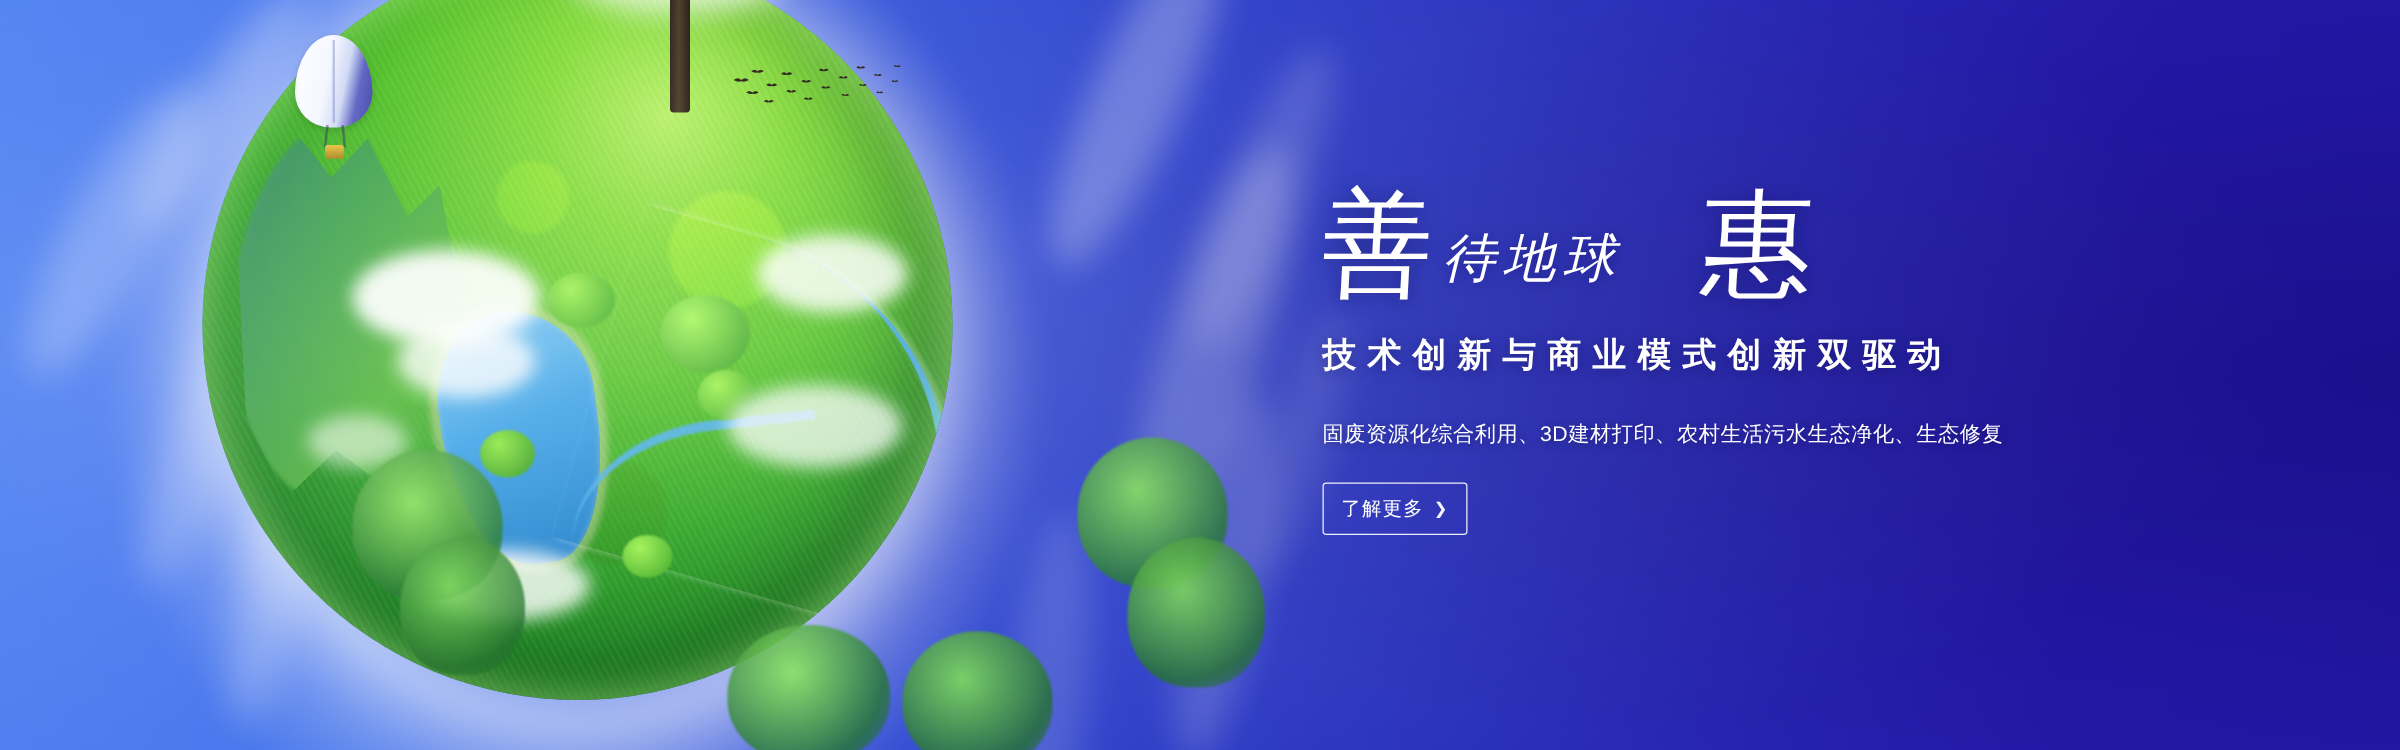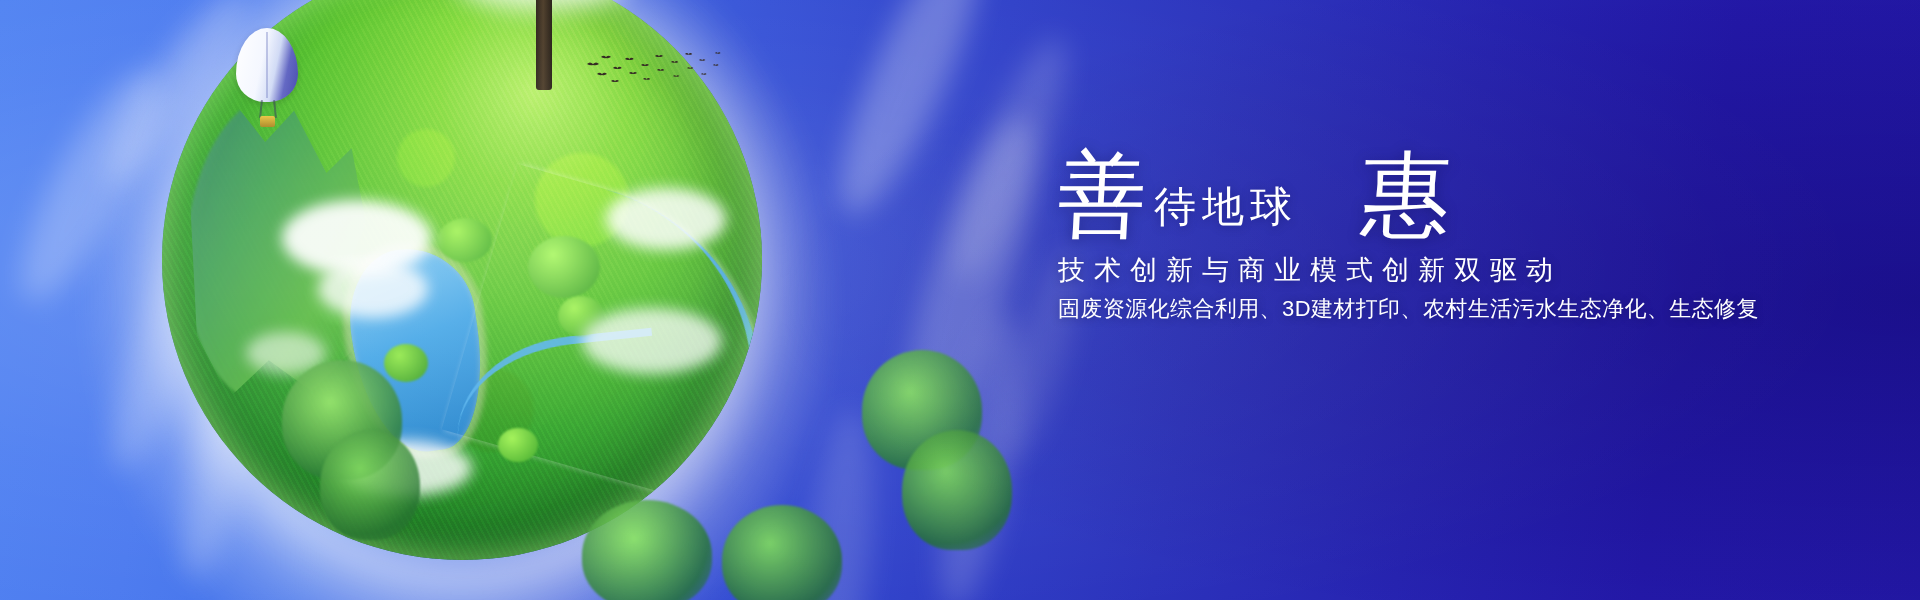"待地球" .hl-sm { font-style: none -> italic }
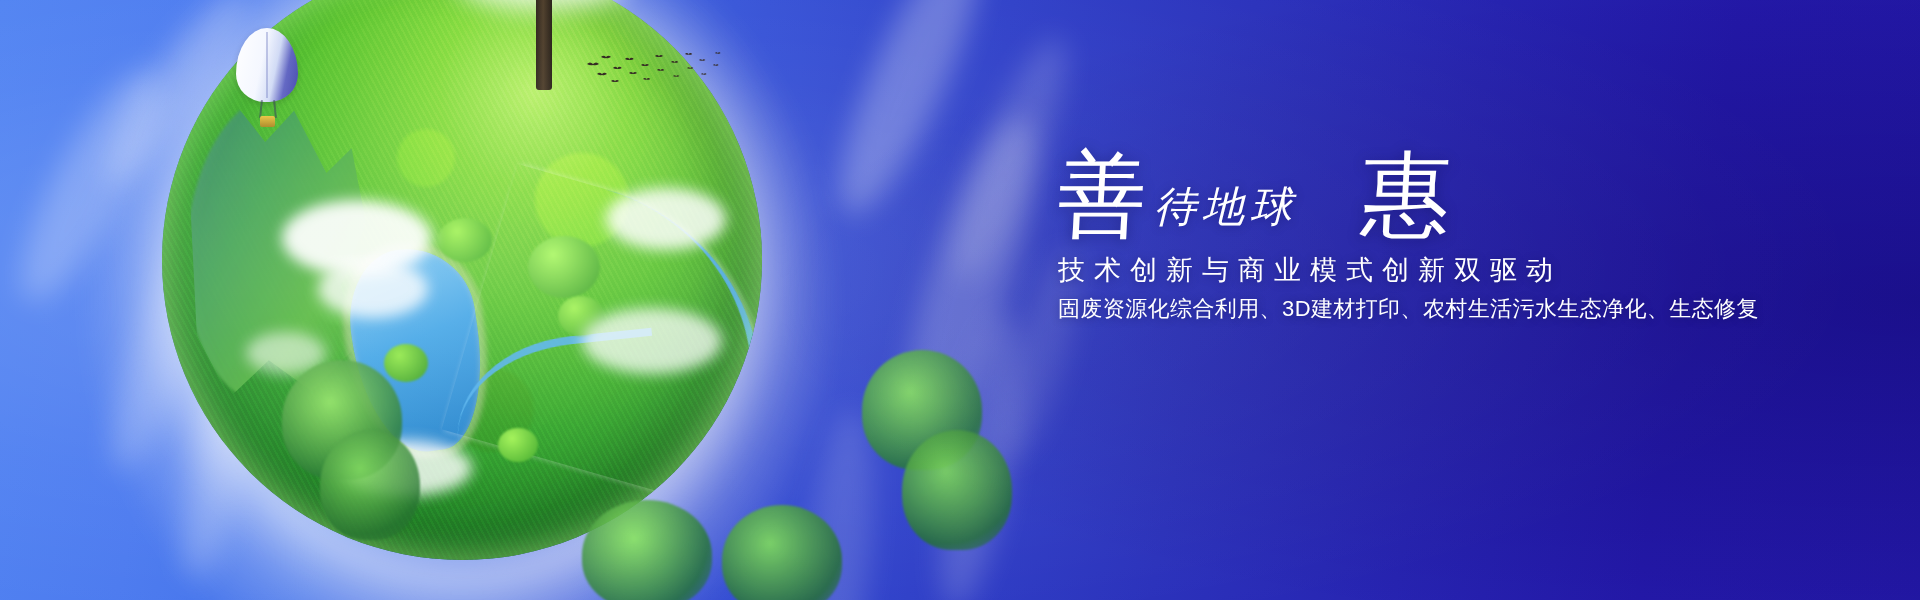"技术创新与商业模式创新双驱动" .subtitle { font-weight: 400 -> 700; margin-top: 18px -> 32px }
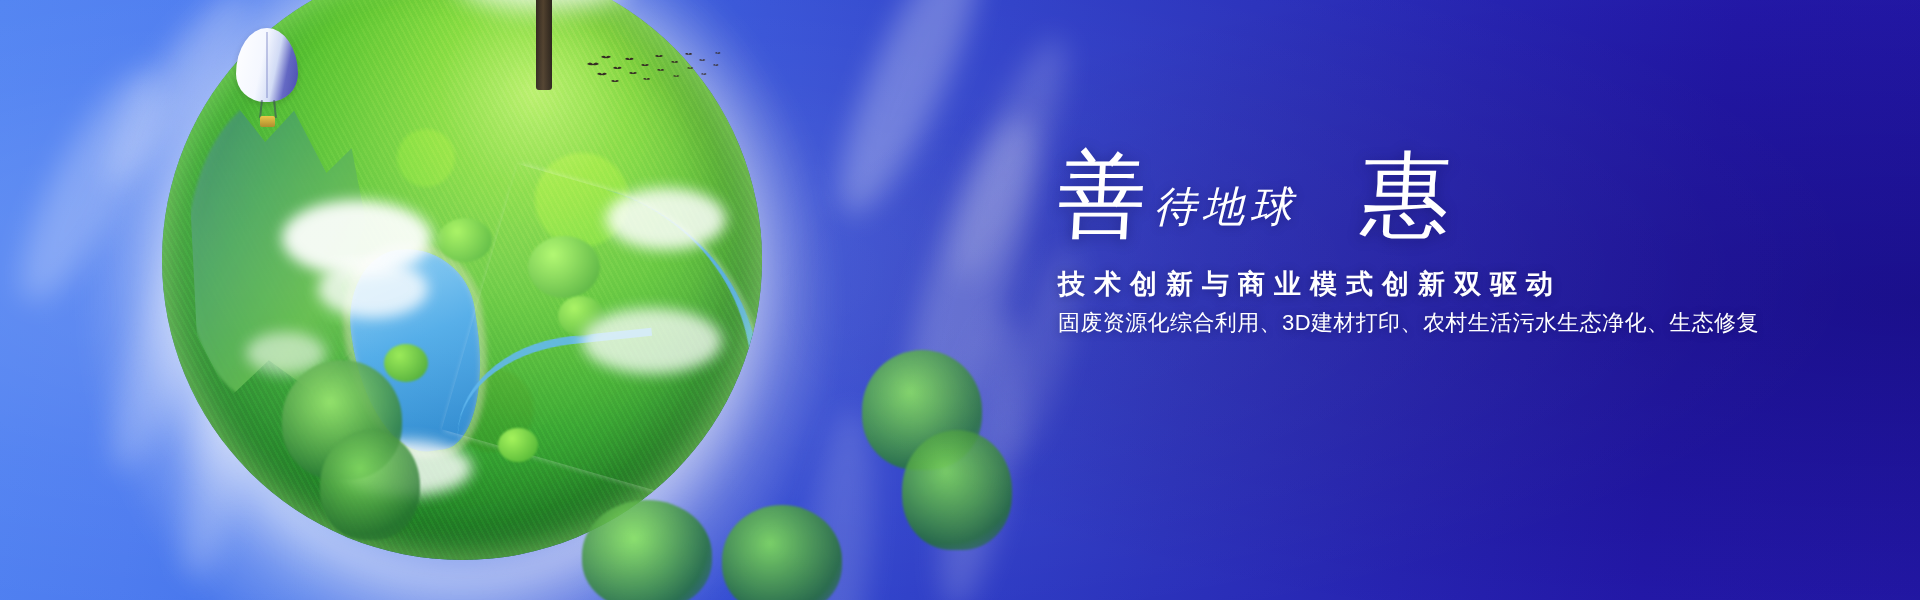"固废资源化综合利用、3D建材打印、农村生活污水生态净化、生态修复" .services { font-size: 22px -> 17px; margin-top: 8px -> 36px }
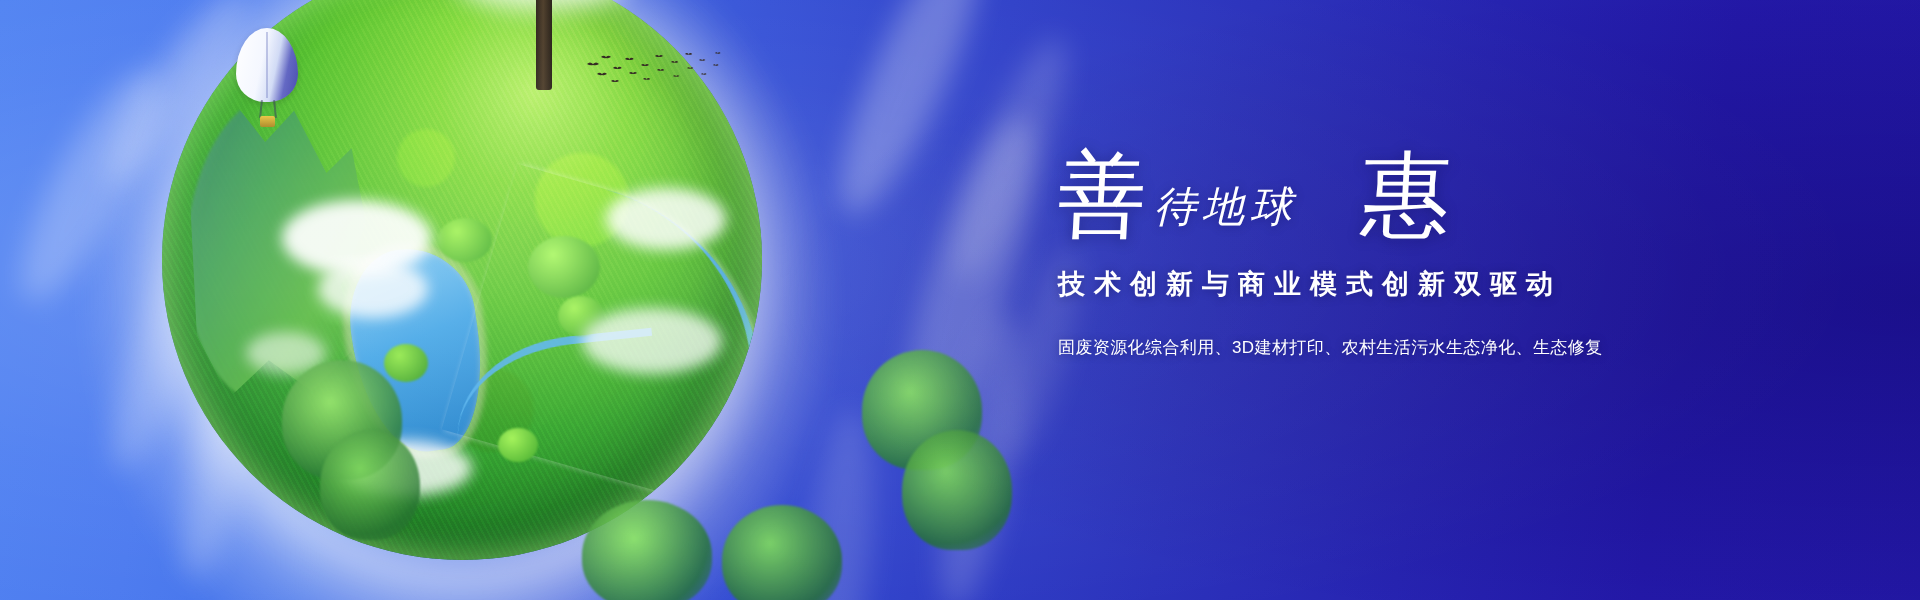"了解更多" button.cta { html: none -> <button> <span>了解更多</span> <span>❯</span> </button> }
